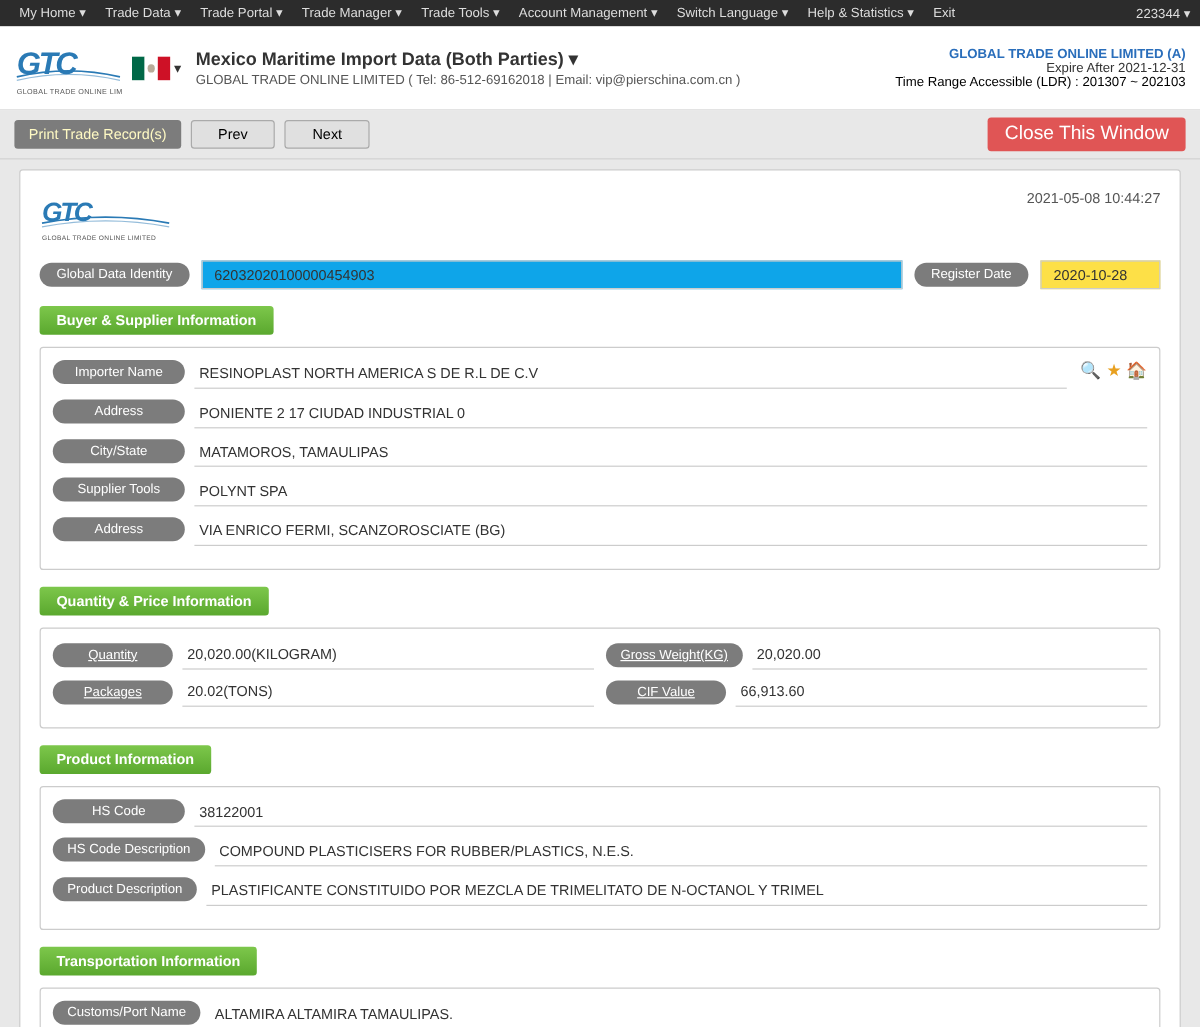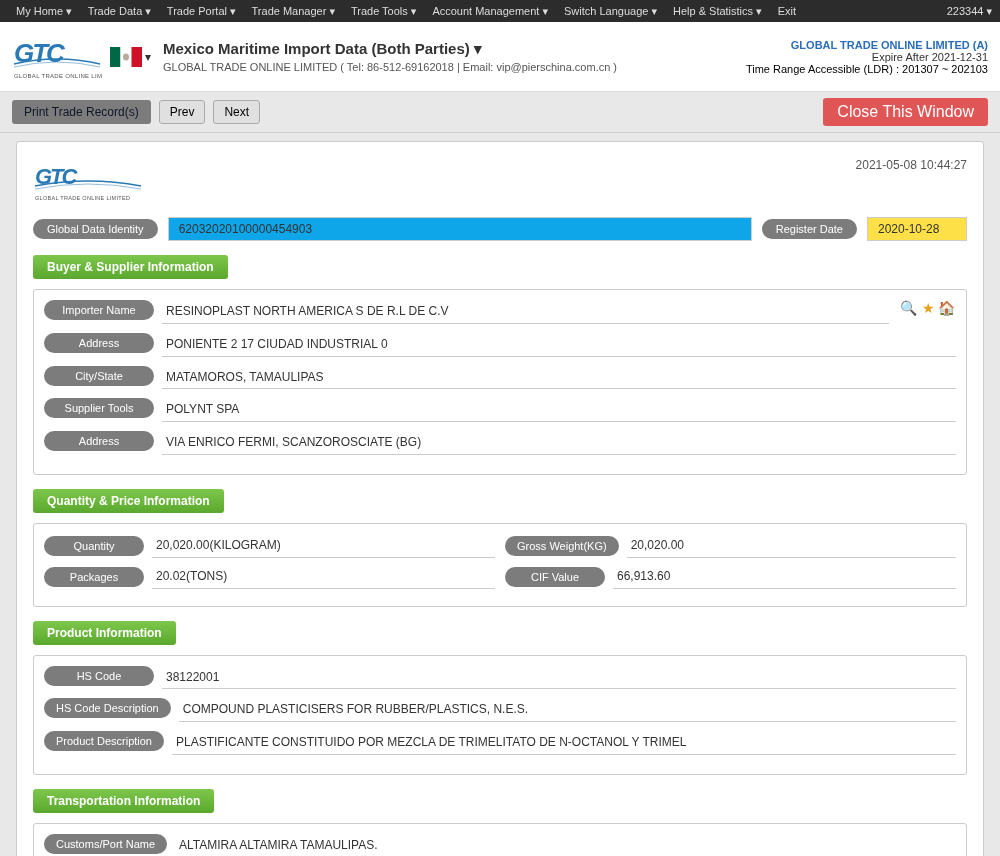"Print Trade Record(s)" .btn-print { color: #0f172a -> #fef9c3 }
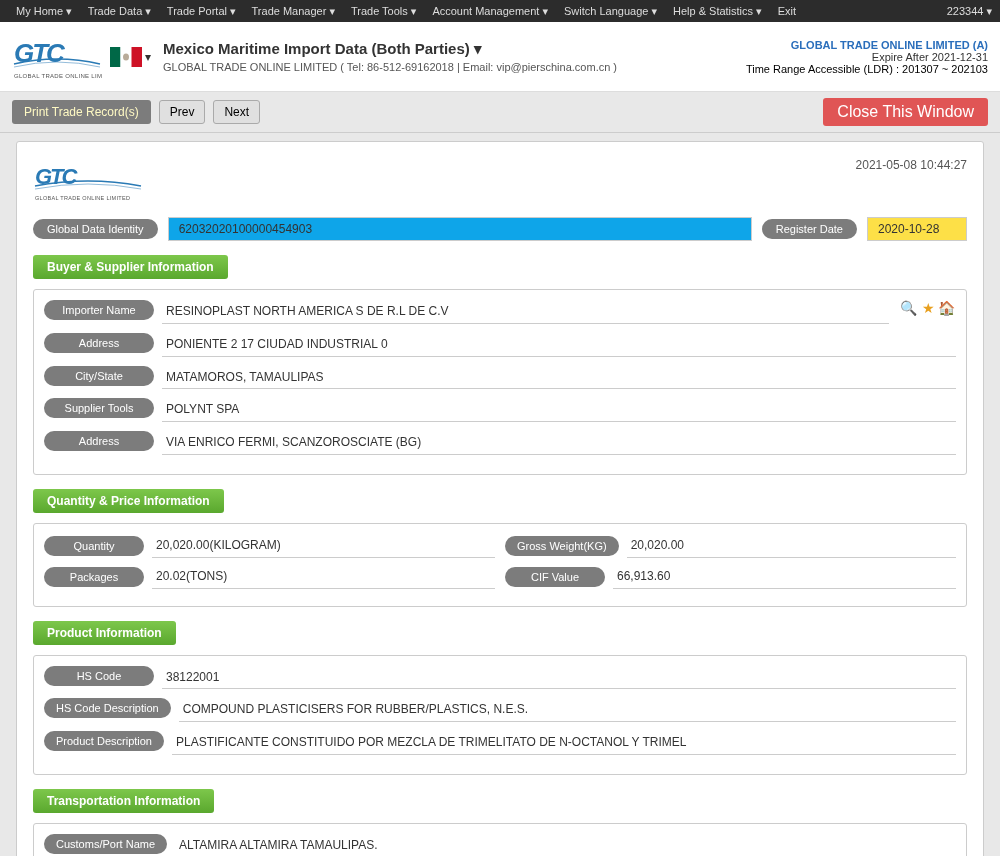"Prev" .btn-nav { padding: 4px 10px -> 4px 22px }
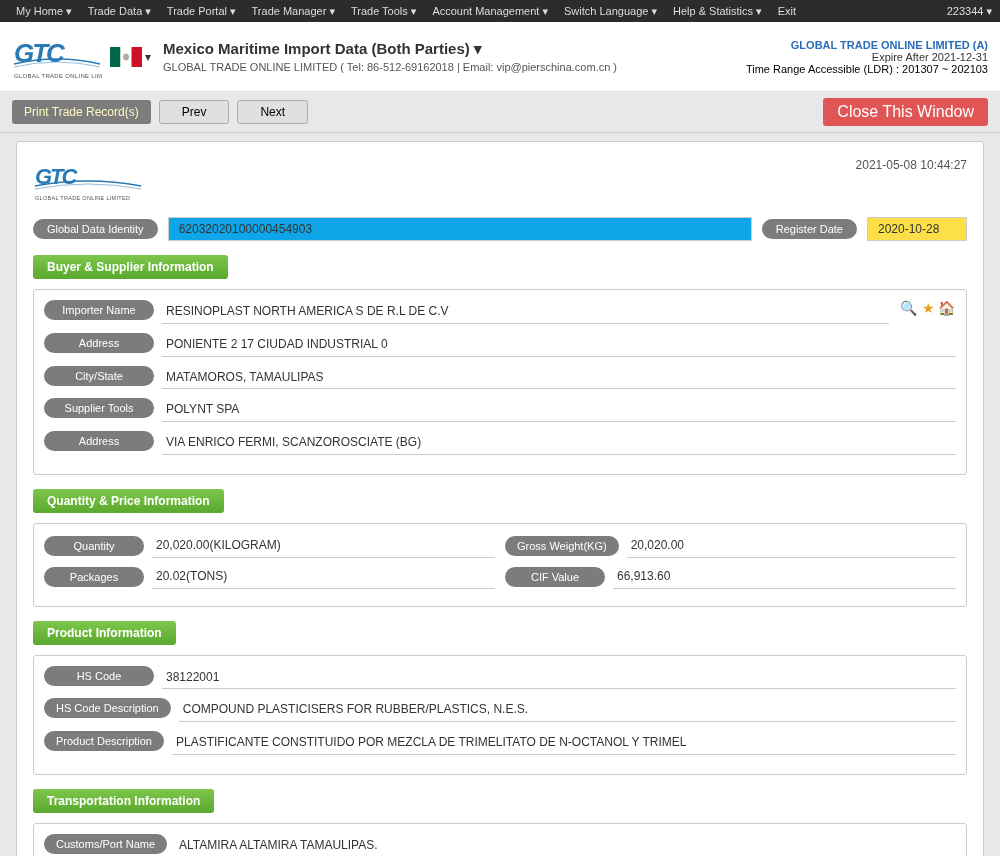"Quantity" .field-half .field-label { text-decoration: none -> underline }
